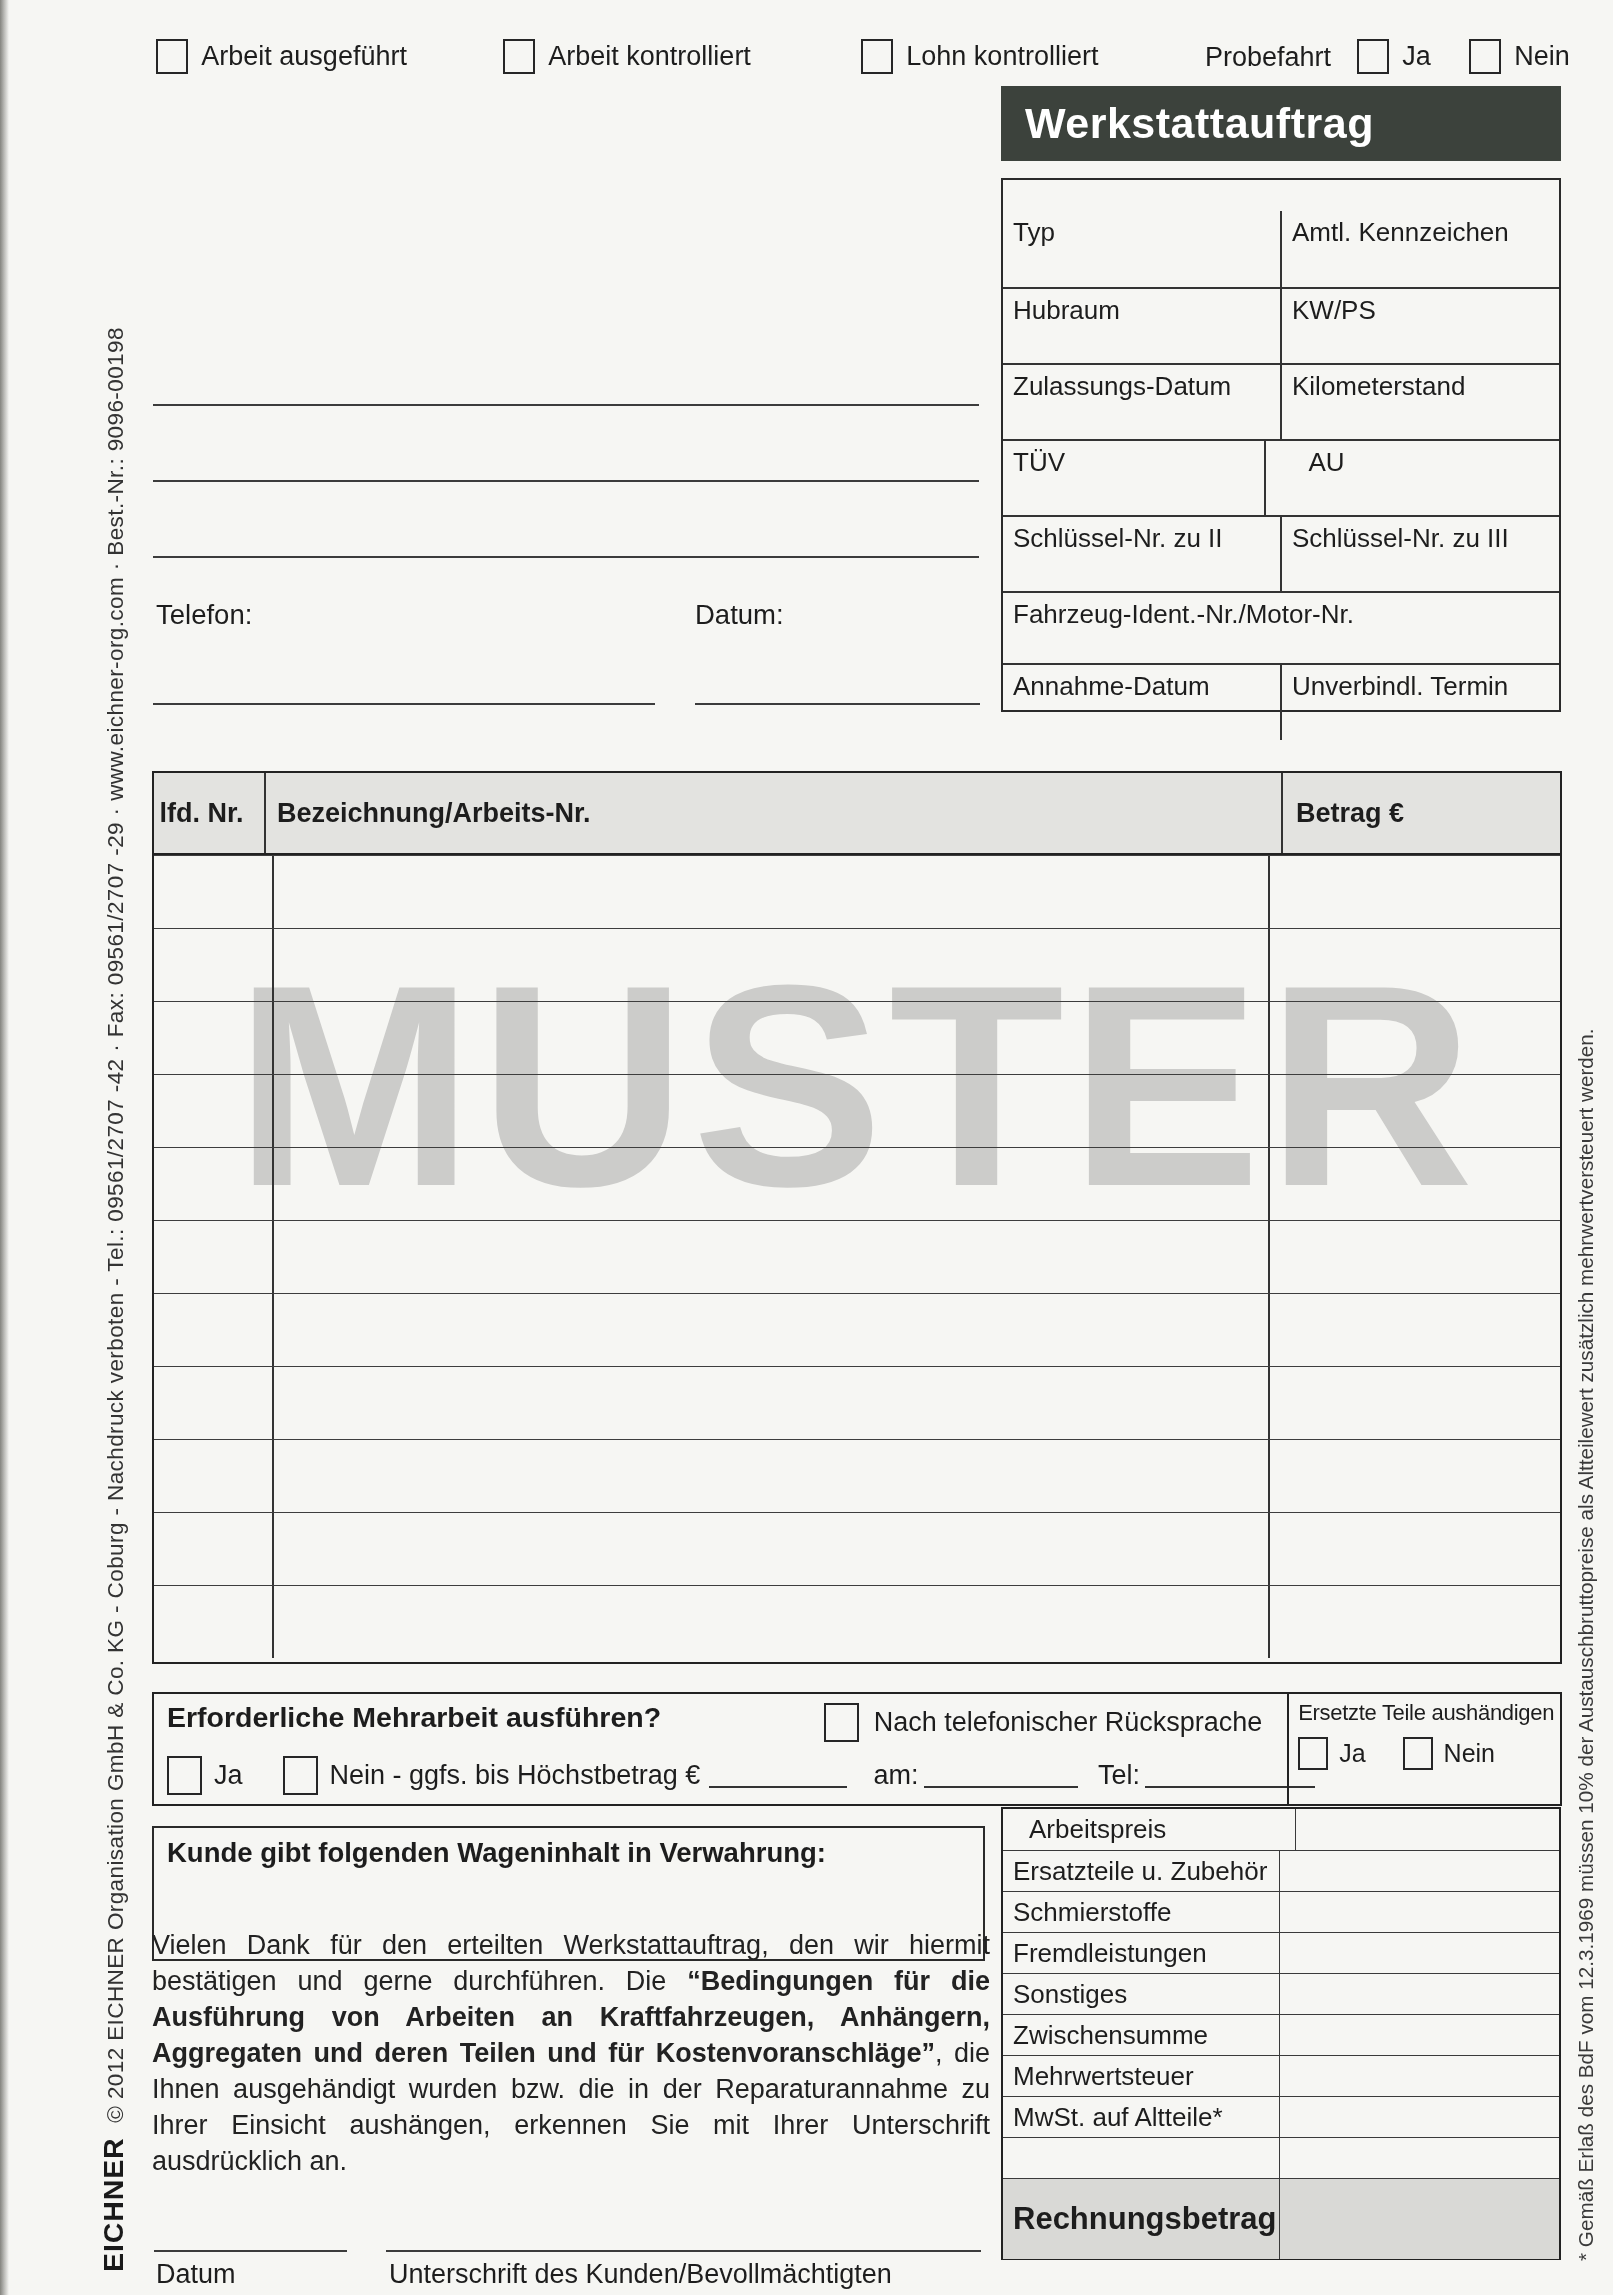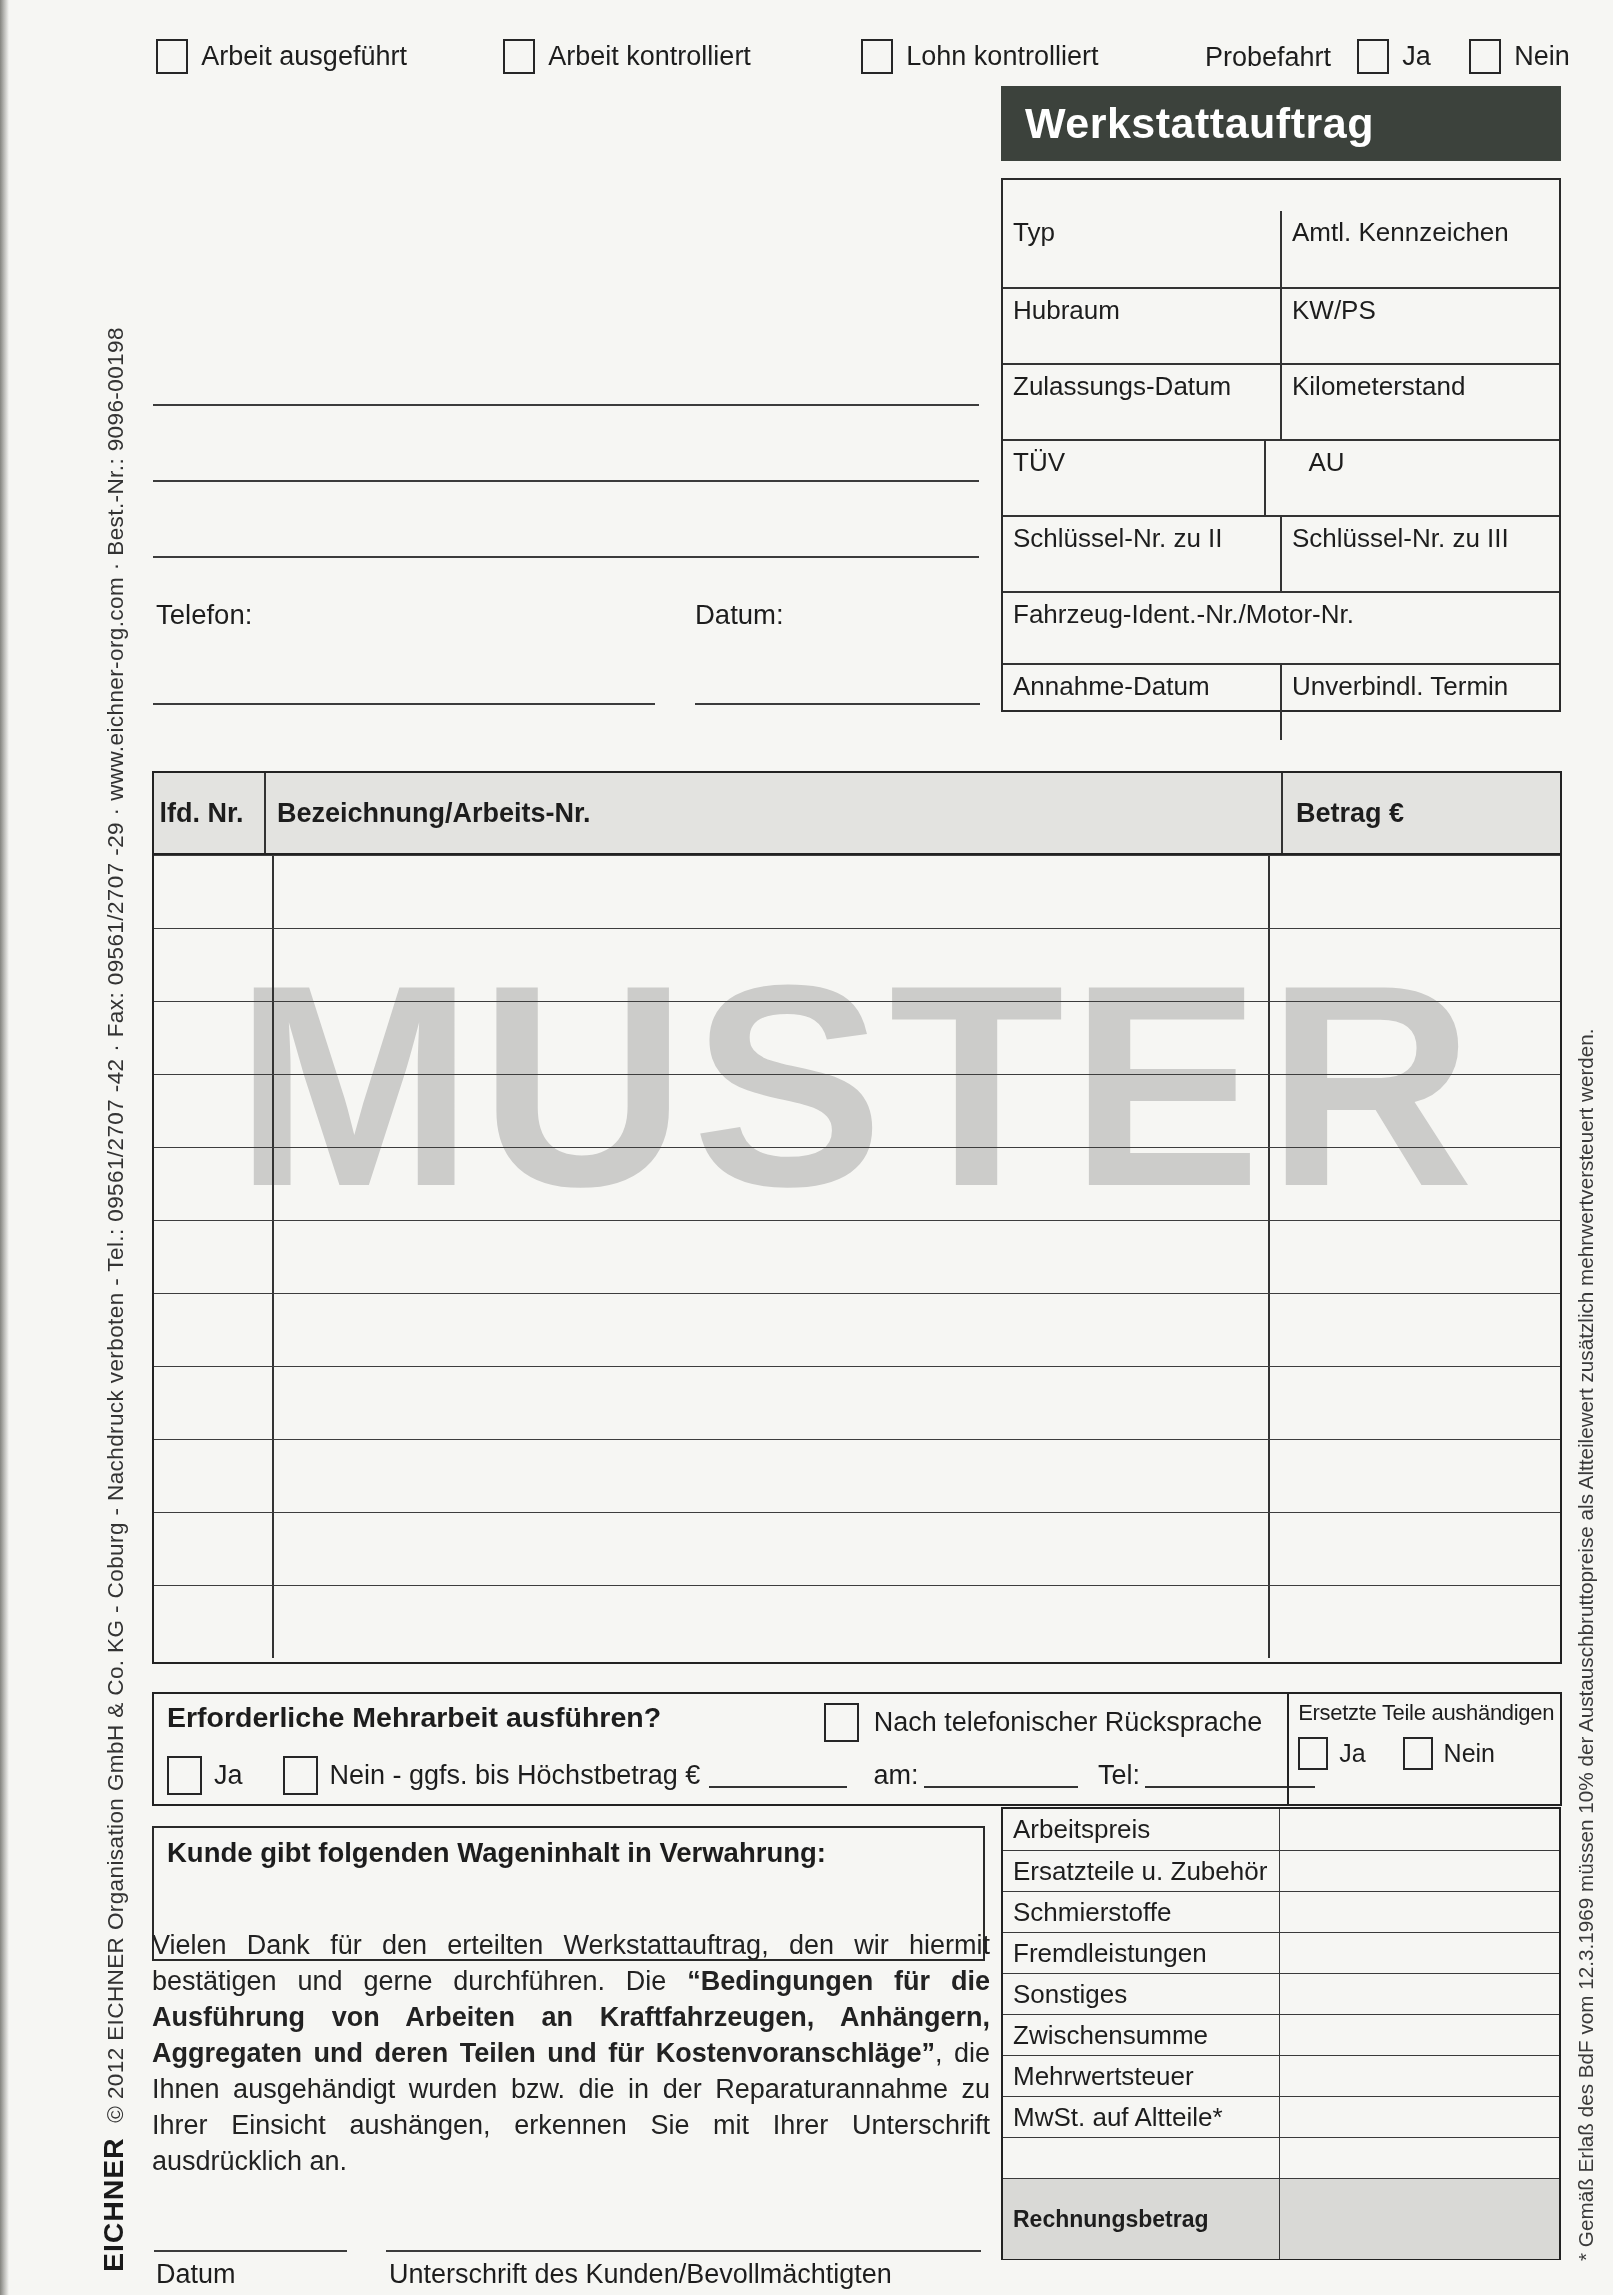"Arbeitspreis" .pt-row:first-child { margin-left: none -> 16px }
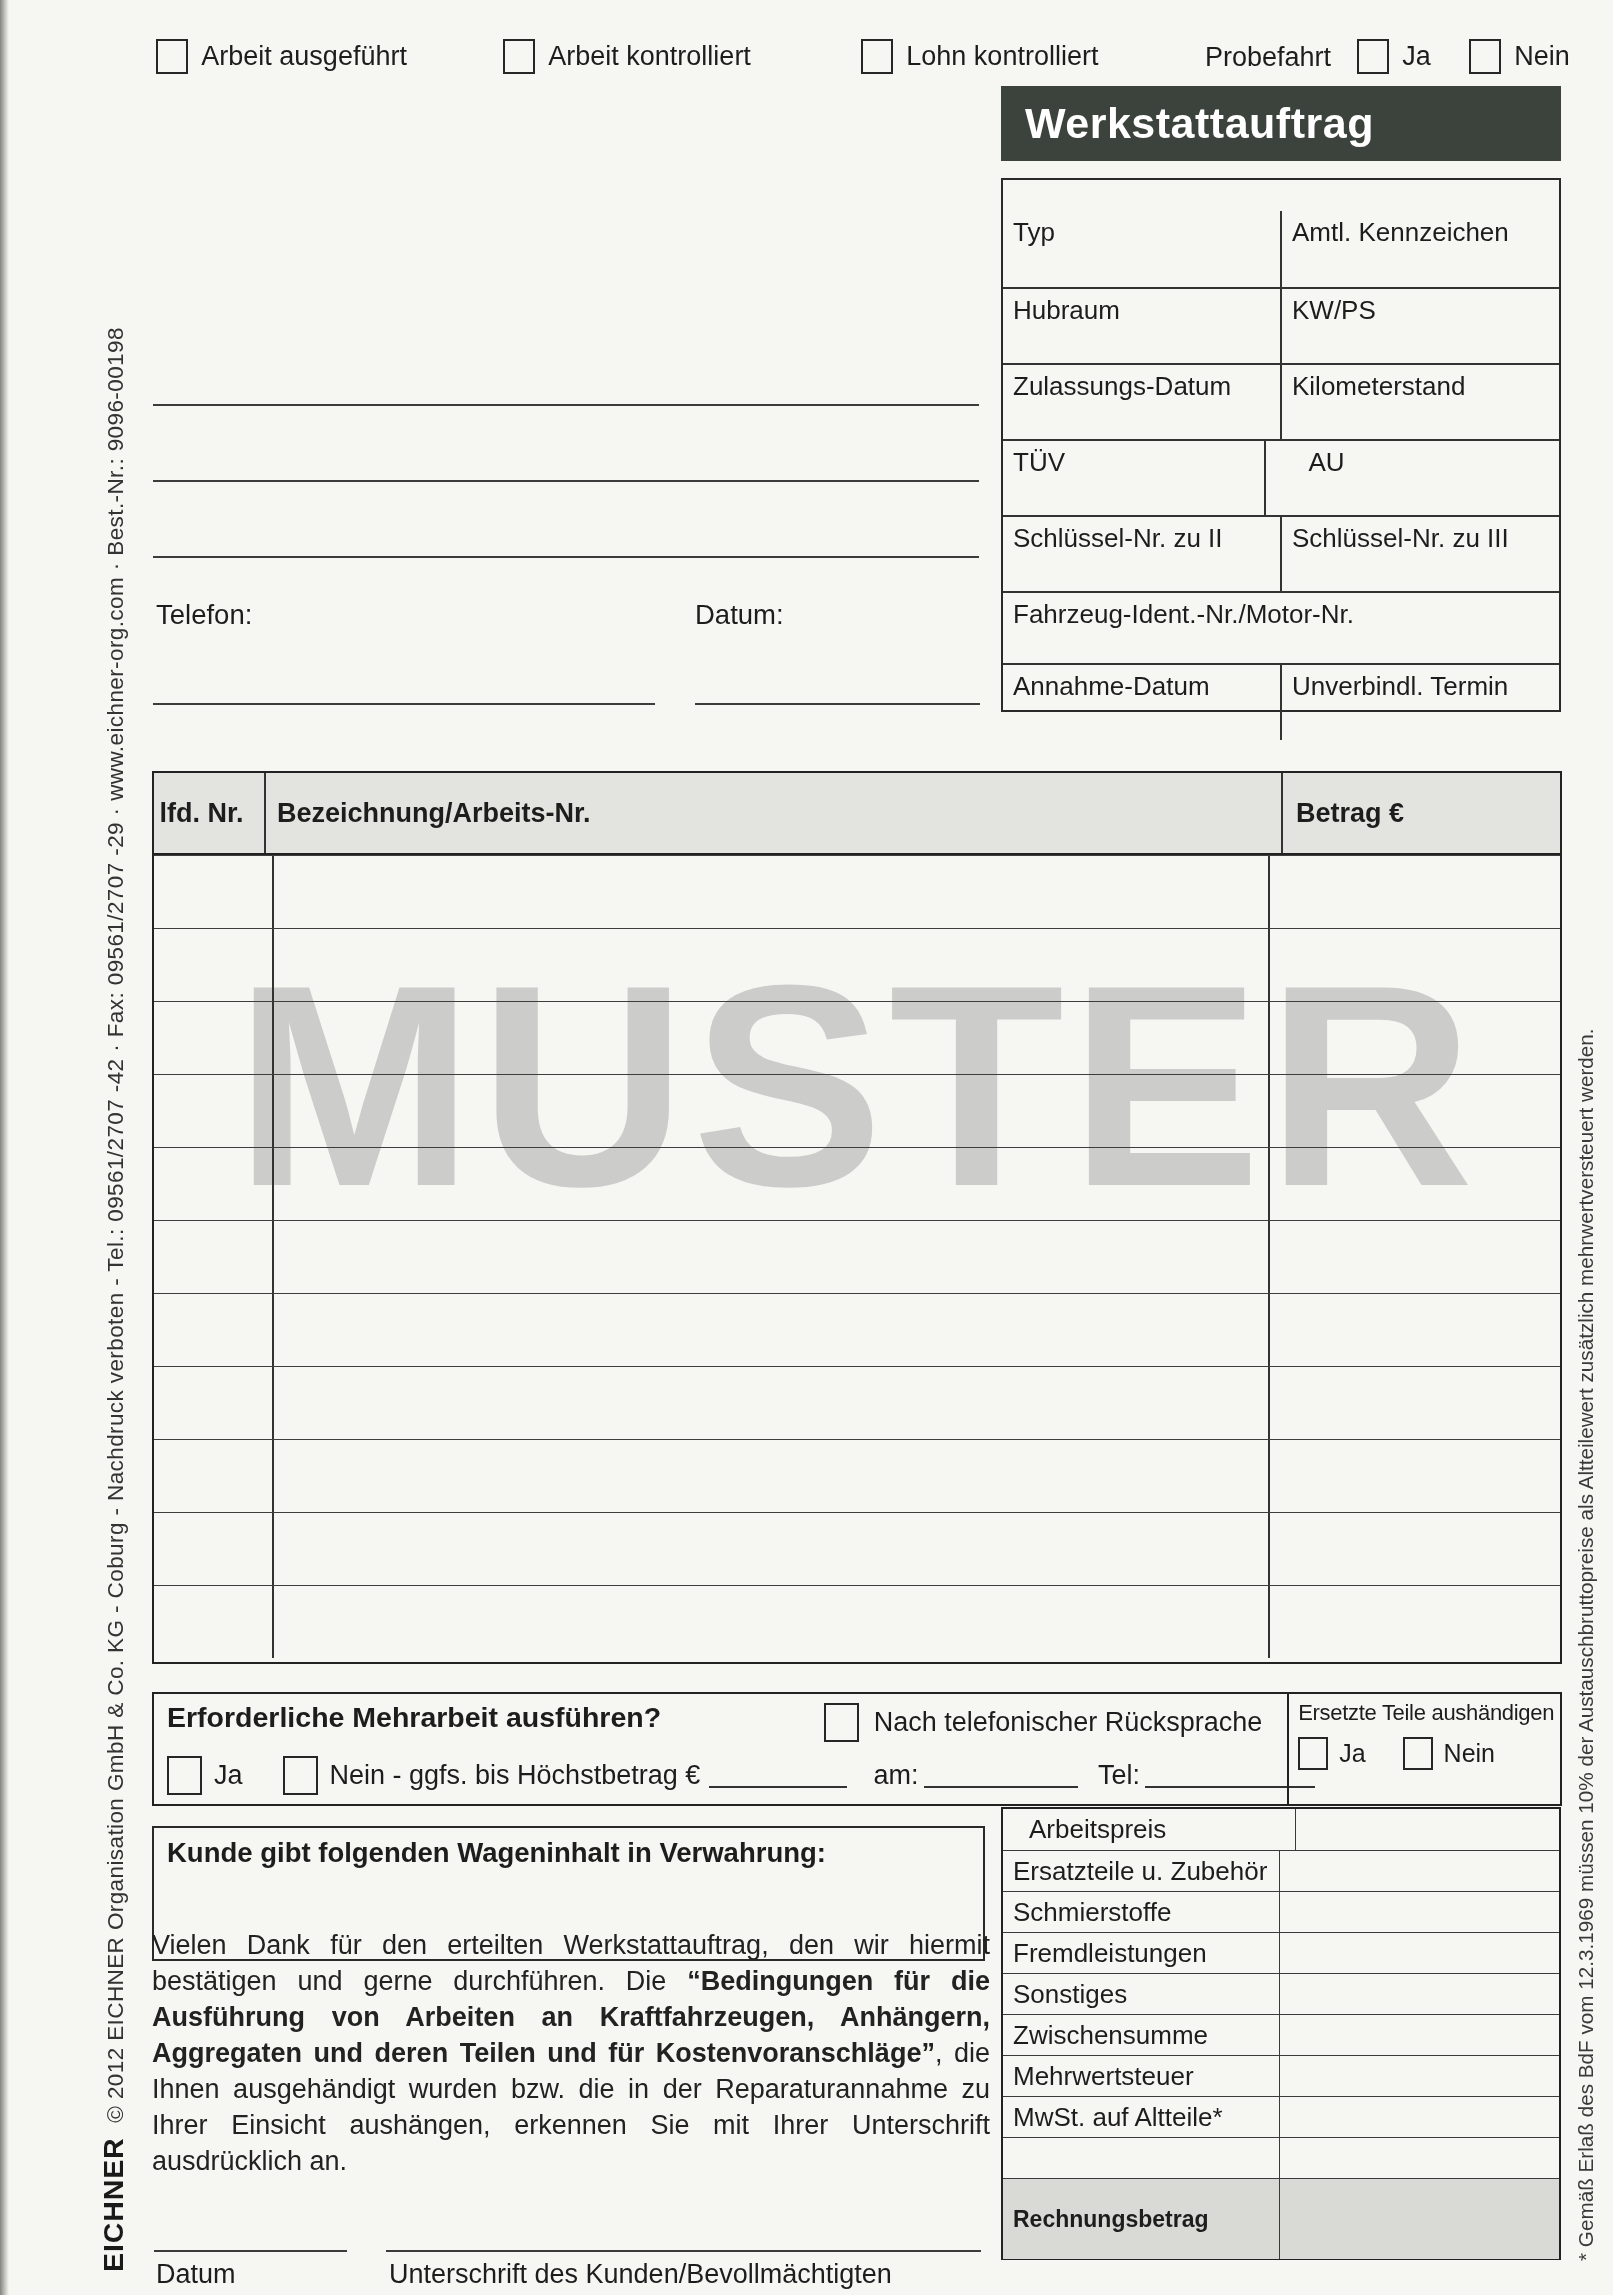"Rechnungsbetrag" .pt-total .pt-label { font-size: 23px -> 31px }
